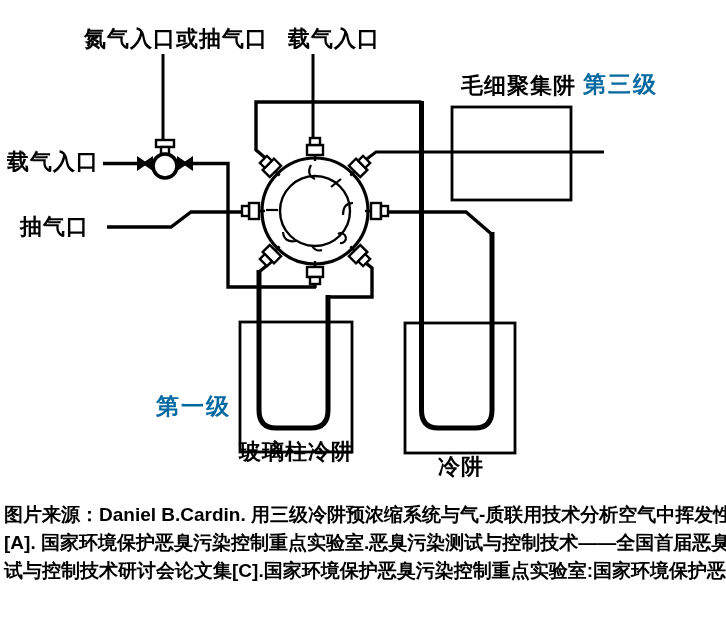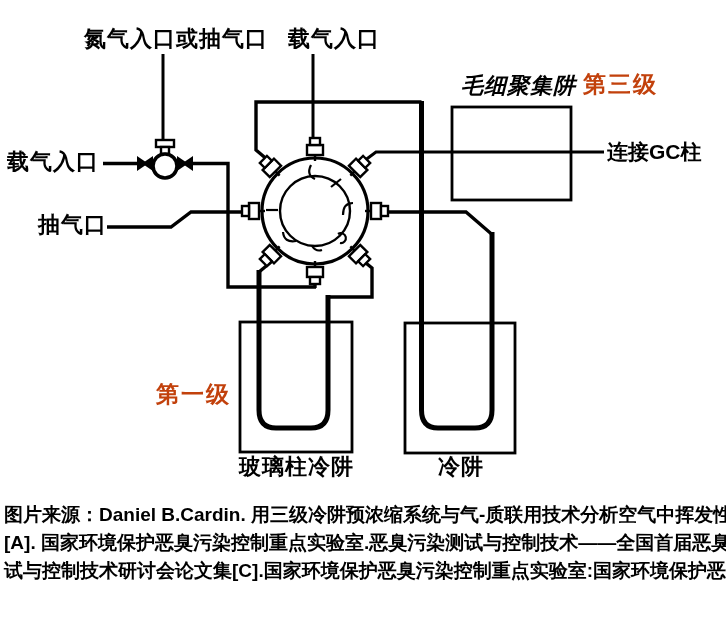"毛细聚集阱" div.dlabel { font-style: italic -> none }
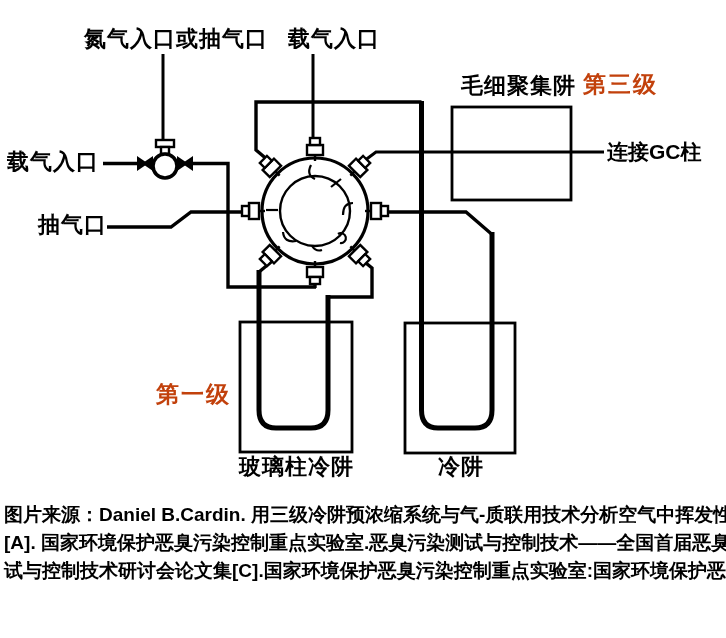"第三级" .stage { color: #c2410c -> #0369a1 }
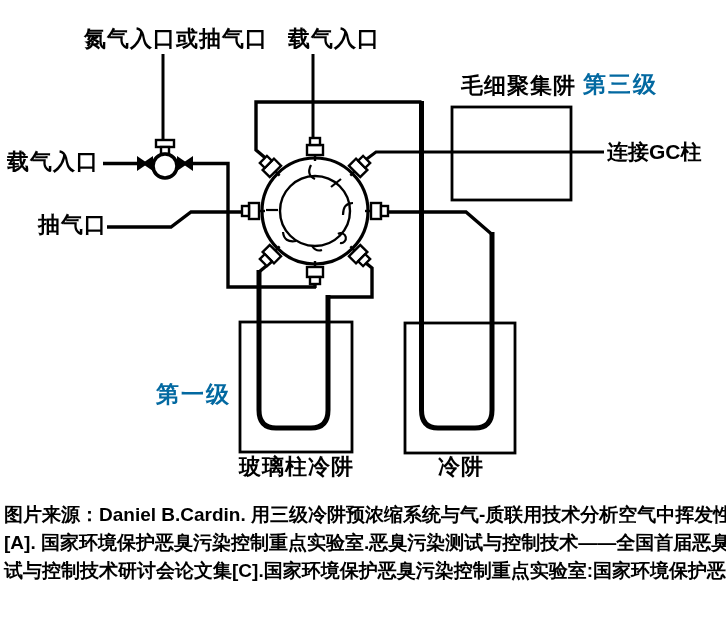"连接GC柱" div.dlabel { html: <div>连接GC柱</div> -> none }
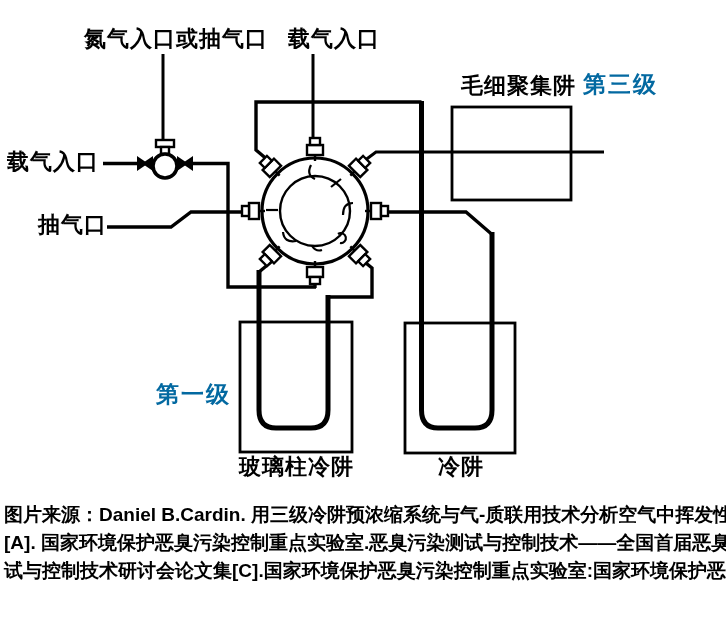"抽气口" div.dlabel { font-family: Liberation Mono, monospace -> none; left: 38px -> 20px }
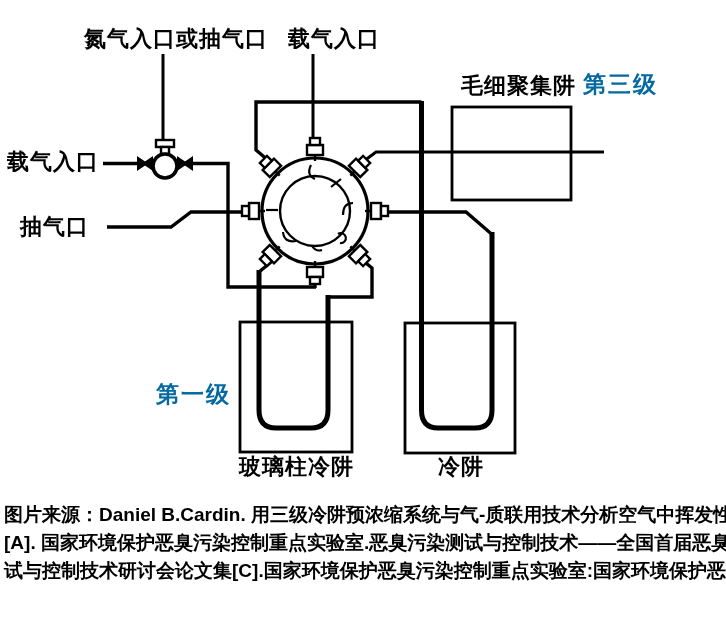"第一级" div.dlabel { top: 382px -> 394px }
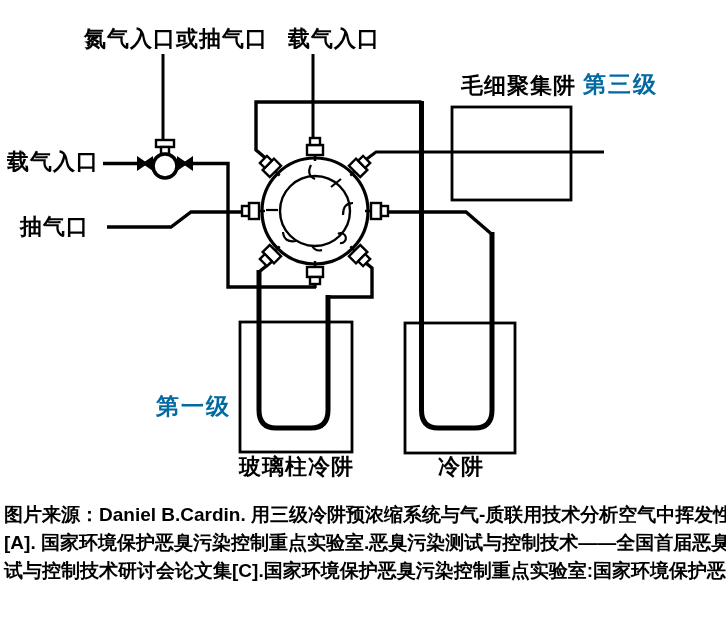"玻璃柱冷阱" div.dlabel { top: 455px -> 440px }
